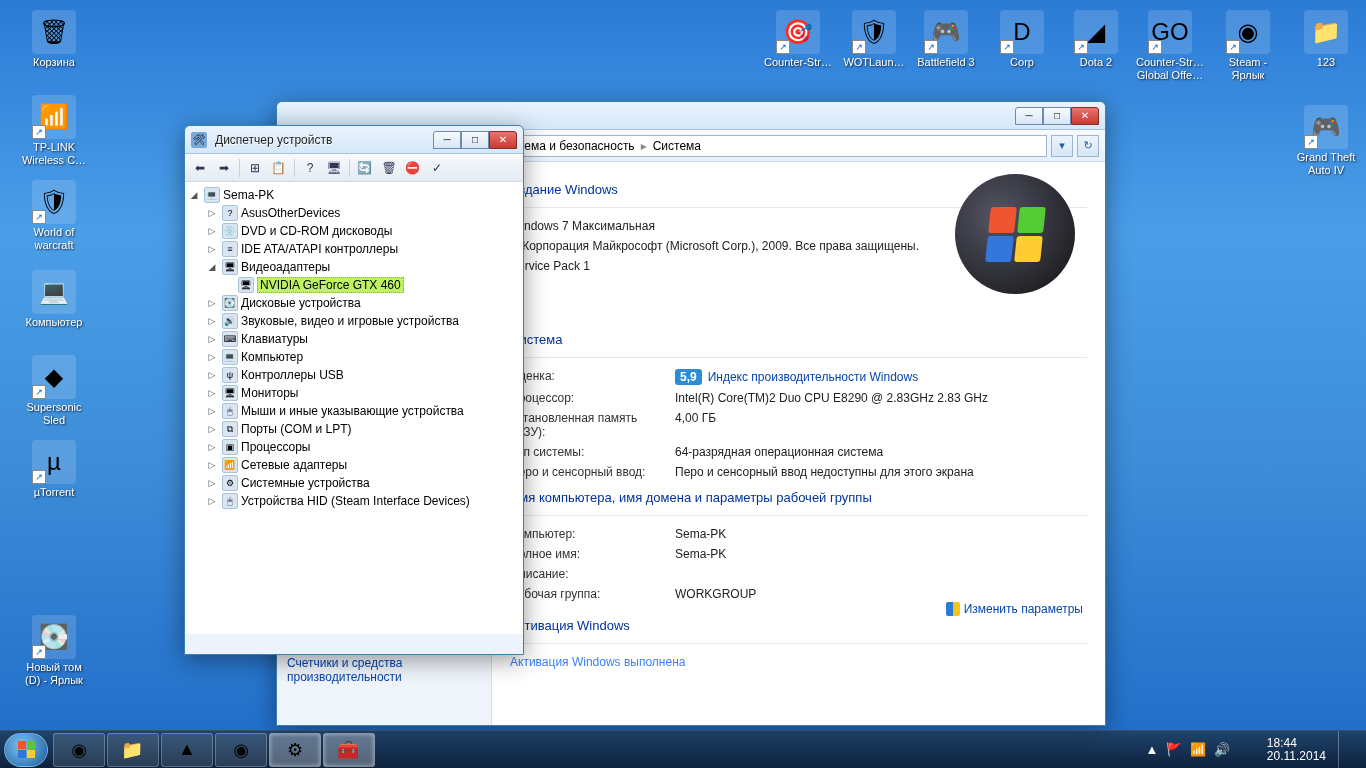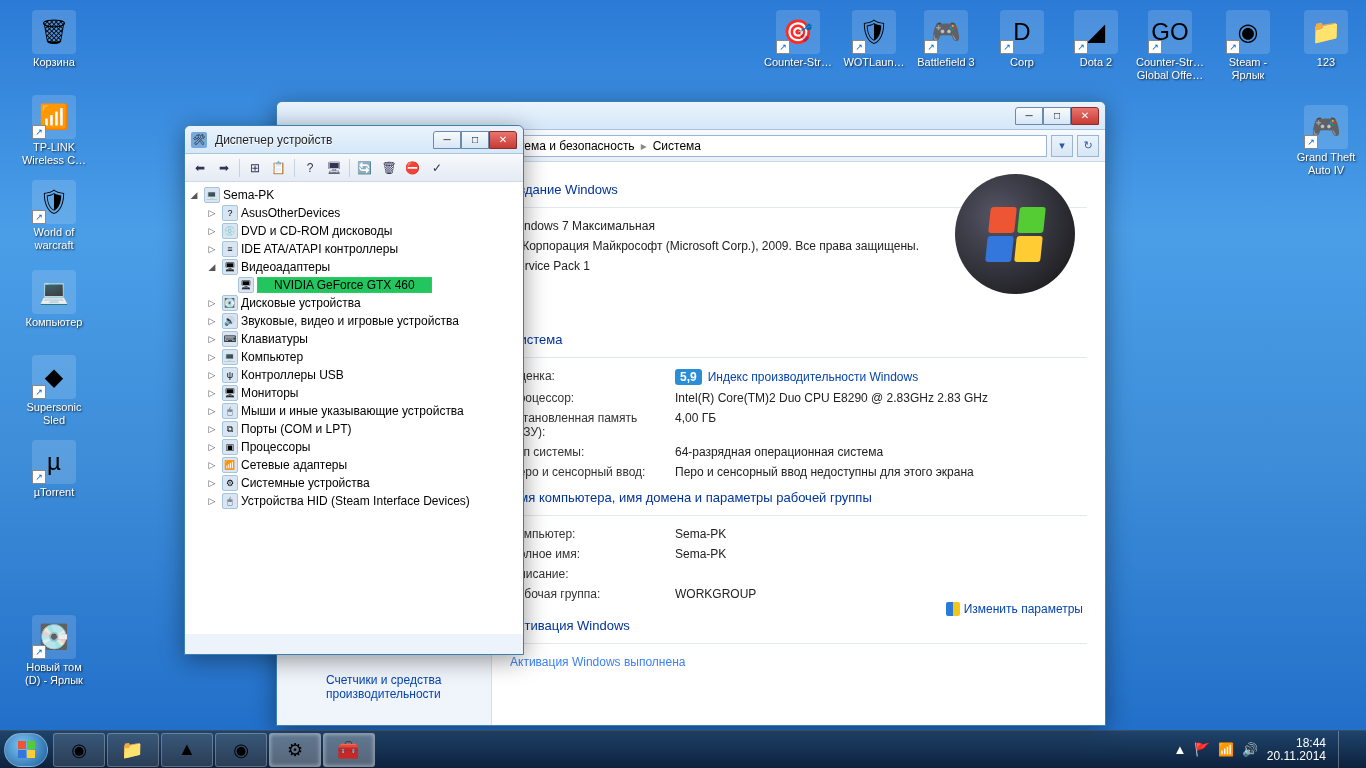"NVIDIA GeForce GTX 460" .tree-node.selected > .lbl { background: #22c55e -> #bef264; padding: 0 16px -> 0 2px }
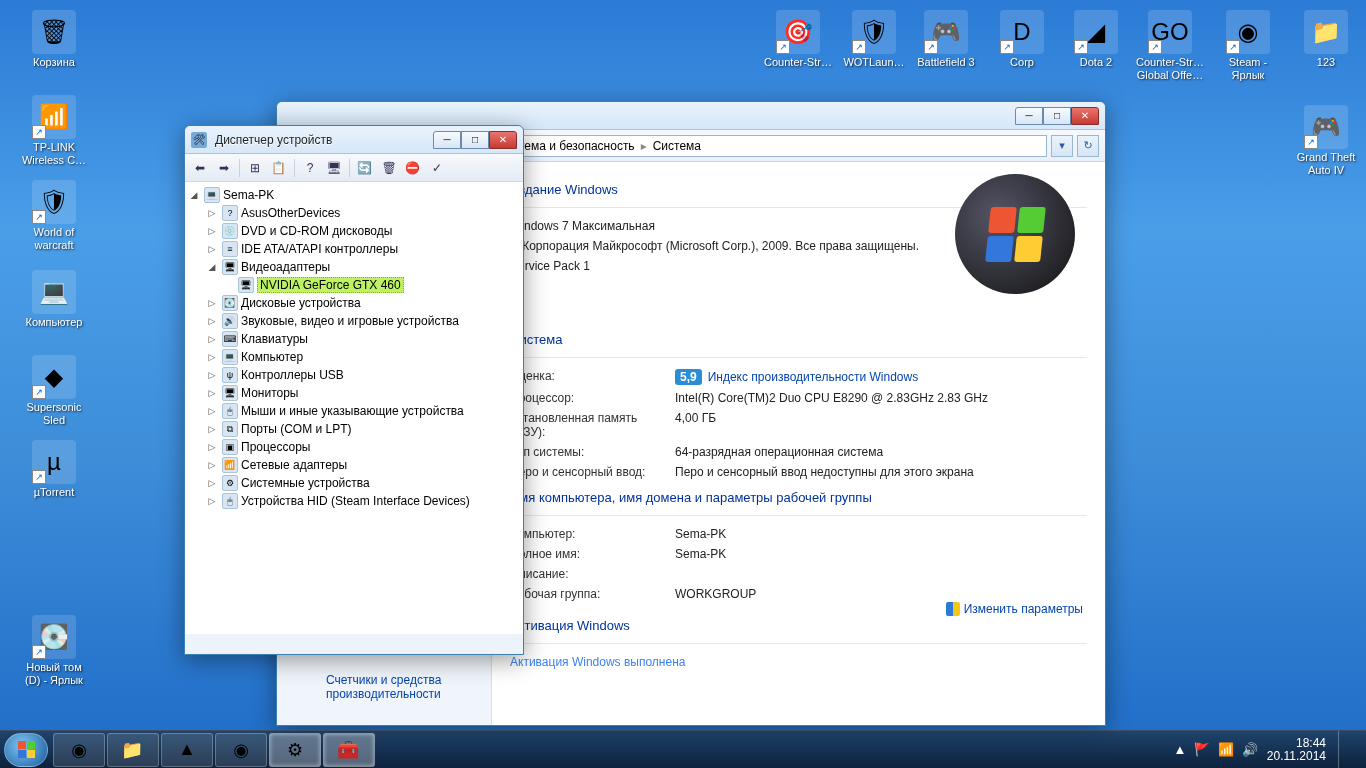"Счетчики и средства производительности" .side-bottom { bottom: 20px -> 37px; margin-left: 39px -> none }
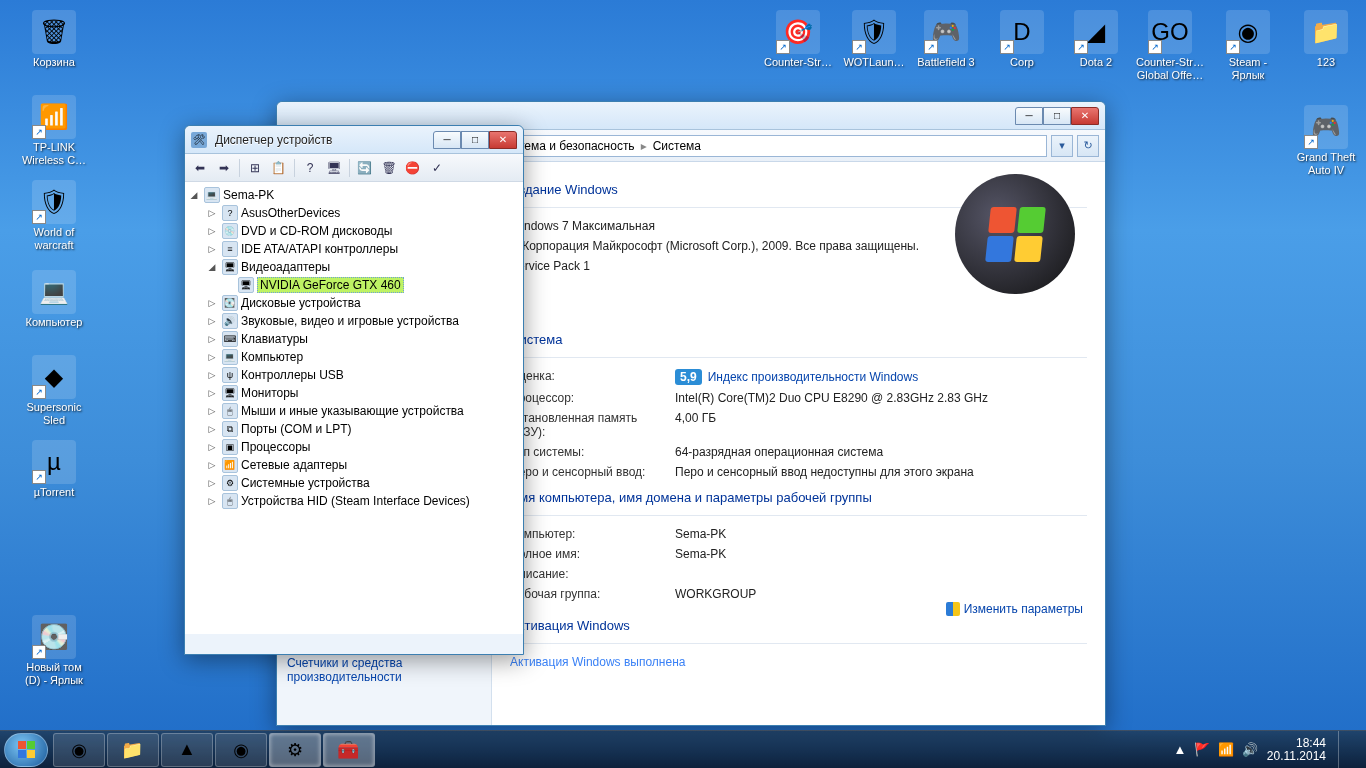"18:44" .systray .clock { margin-left: none -> 28px; text-align: right -> left }
